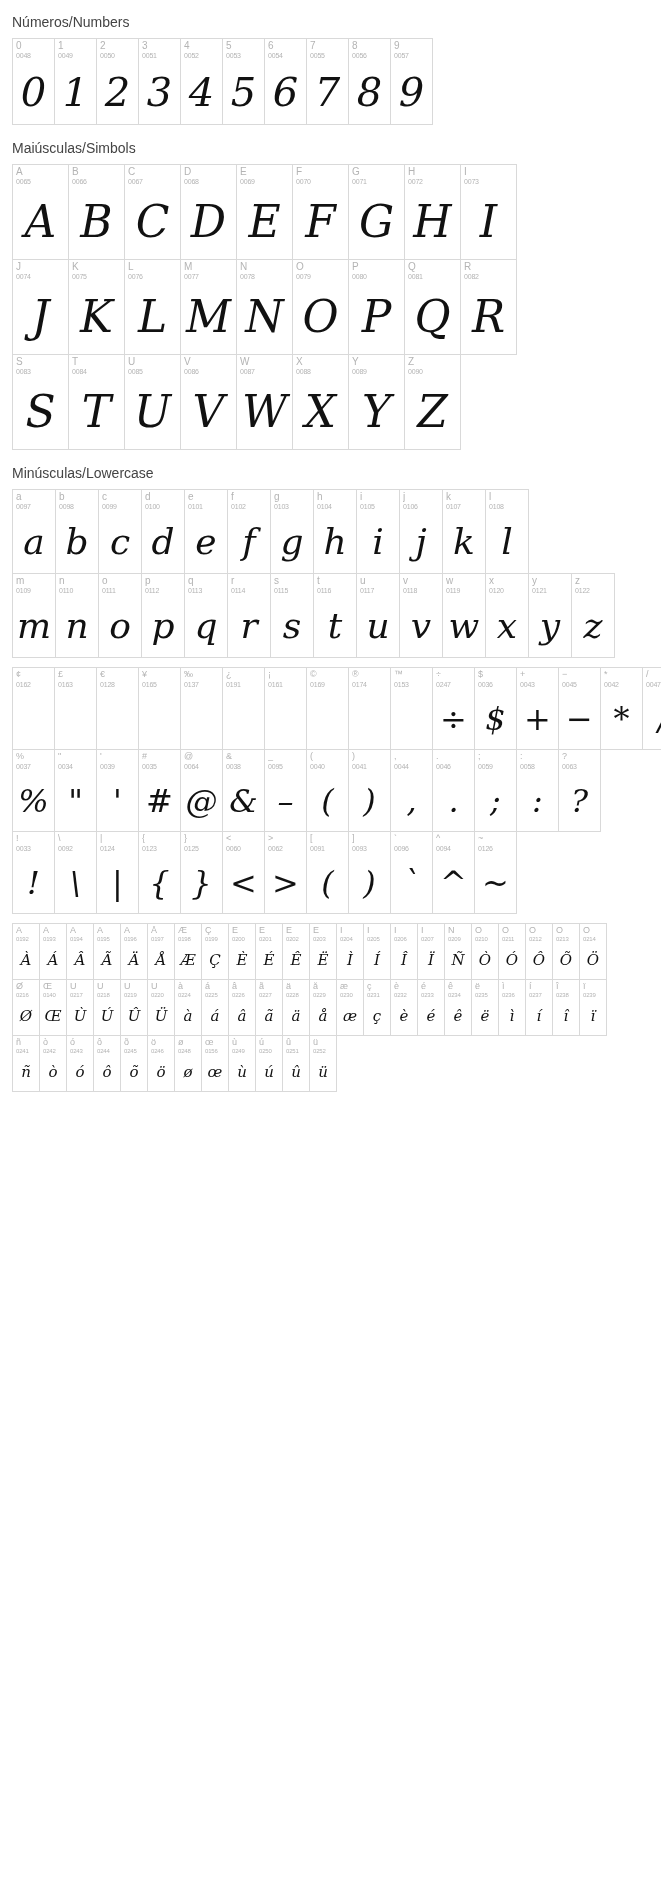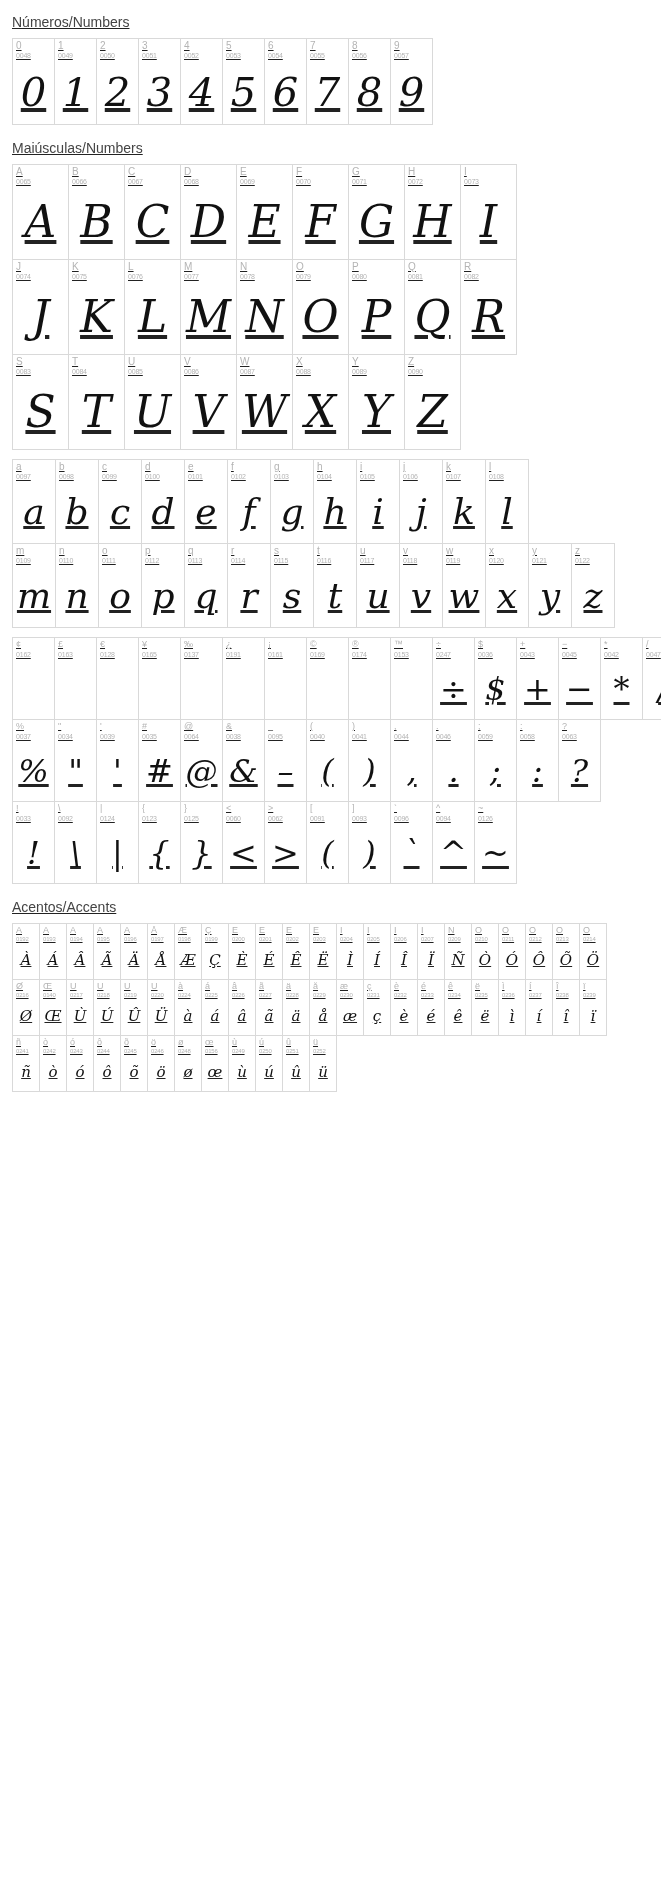"Números/Numbers" .page { text-decoration: underline -> none }
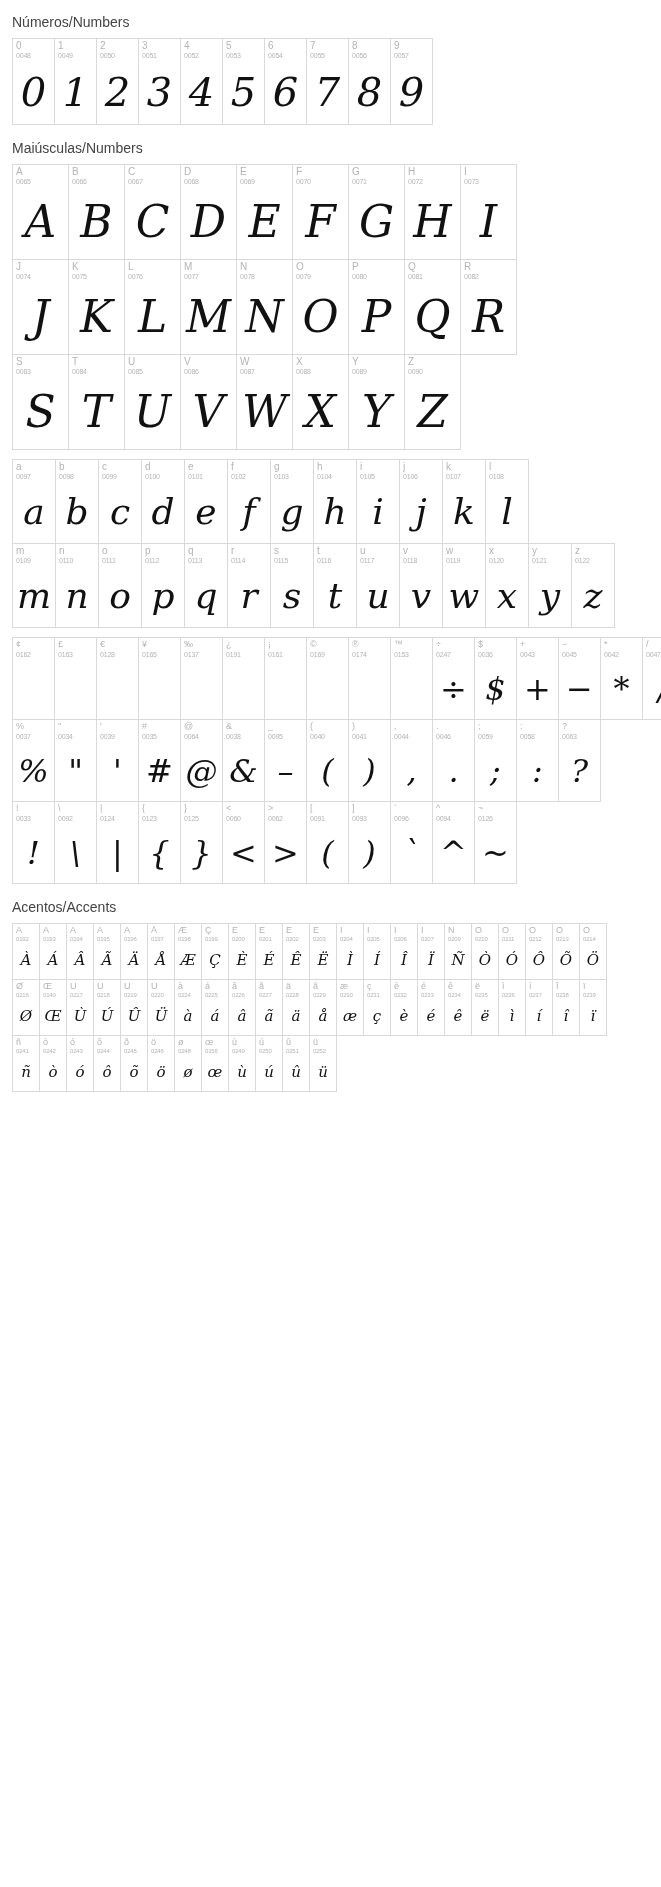"Maiúsculas/Numbers" div.section-title { text: Maiúsculas/Numbers -> Maiúsculas/Simbols }
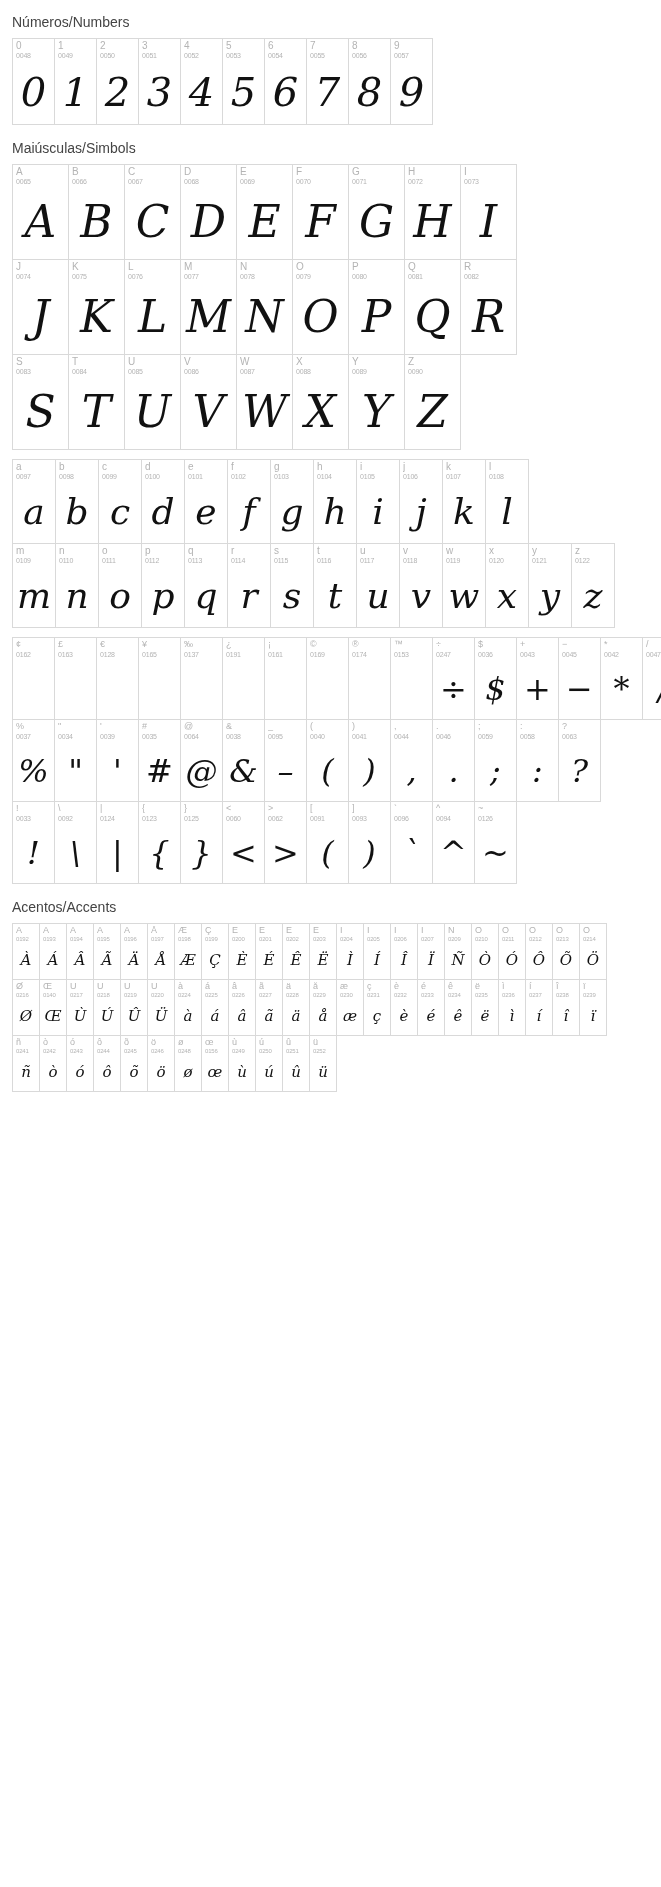"Minúsculas/Lowercase" div.section-title { html: none -> <div>Minúsculas/Lowercase</div> }
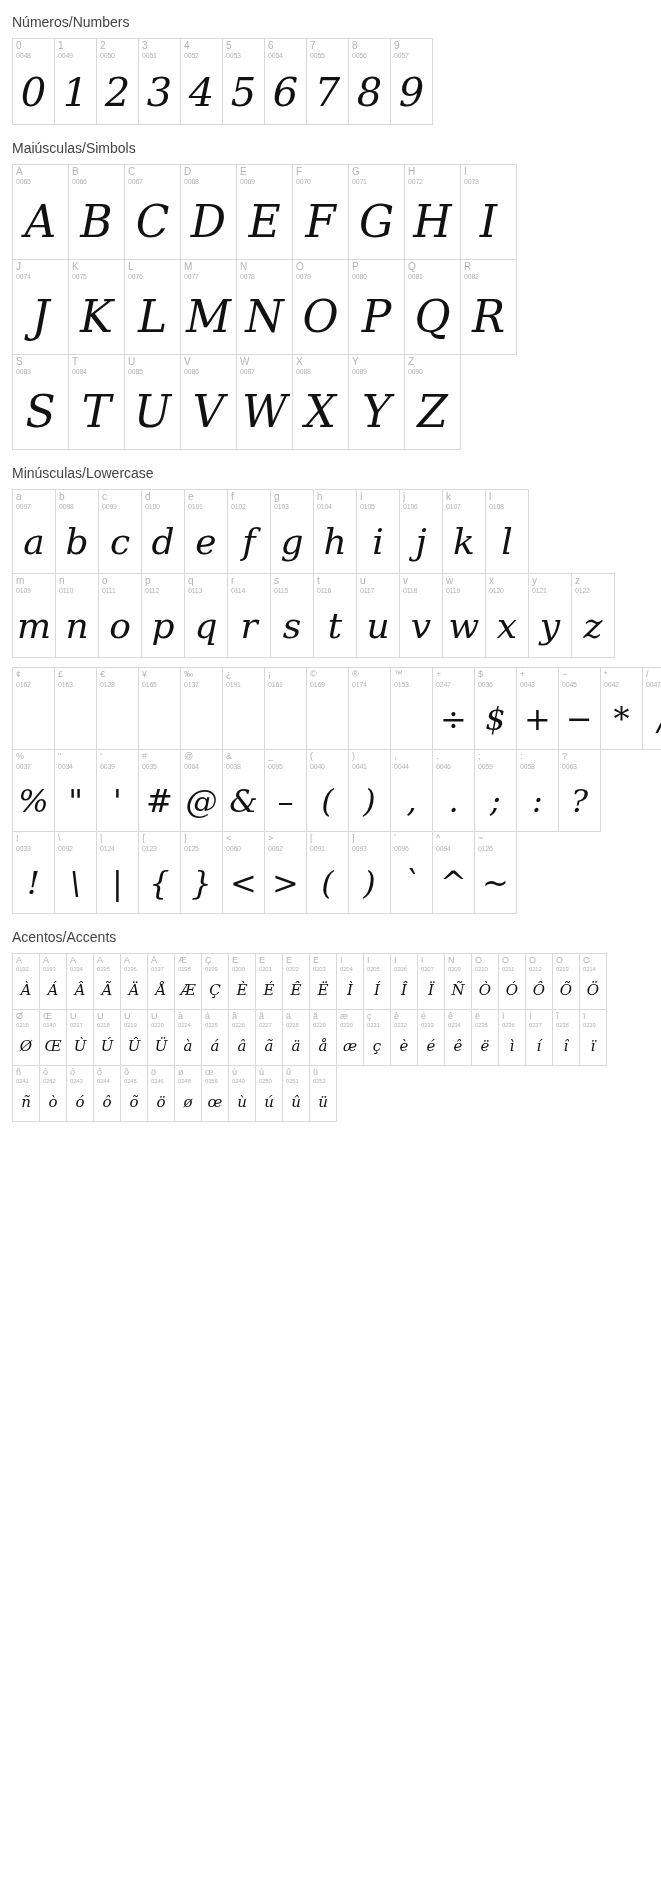"Acentos/Accents" div.section-title { html: <div>Acentos/Accents</div> -> none }
